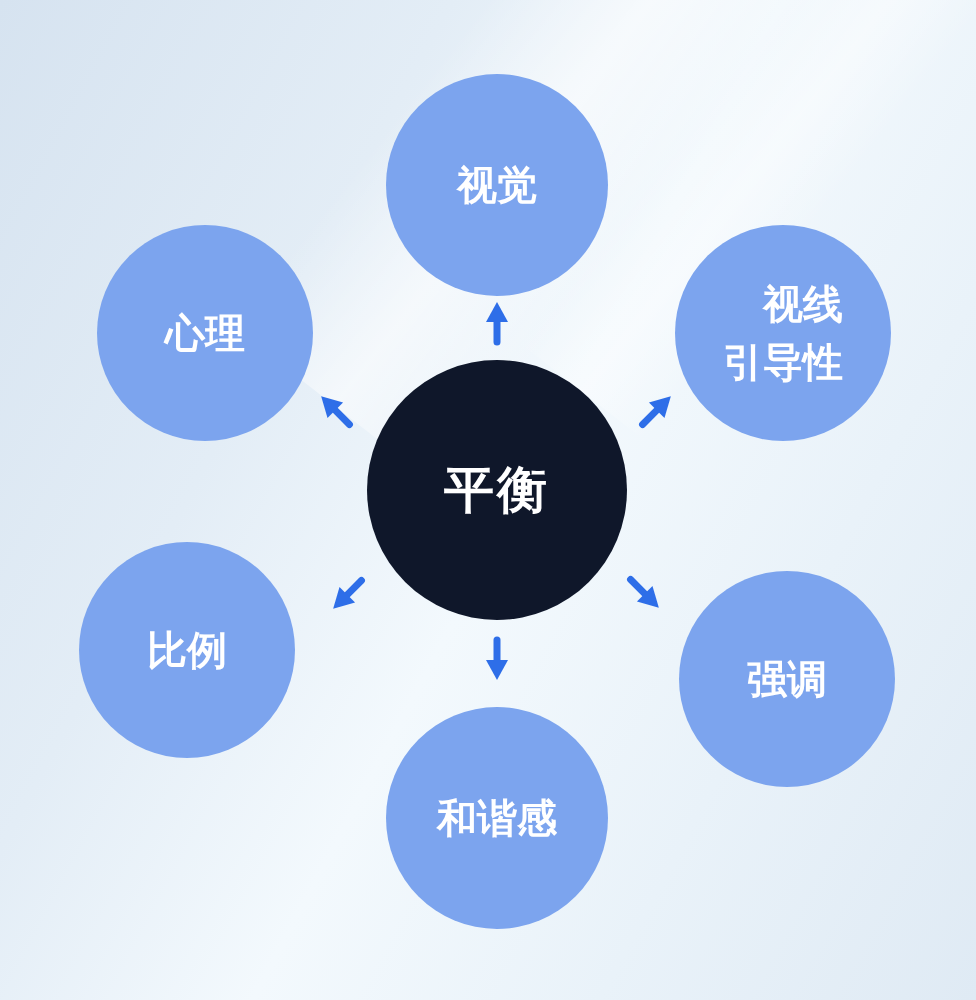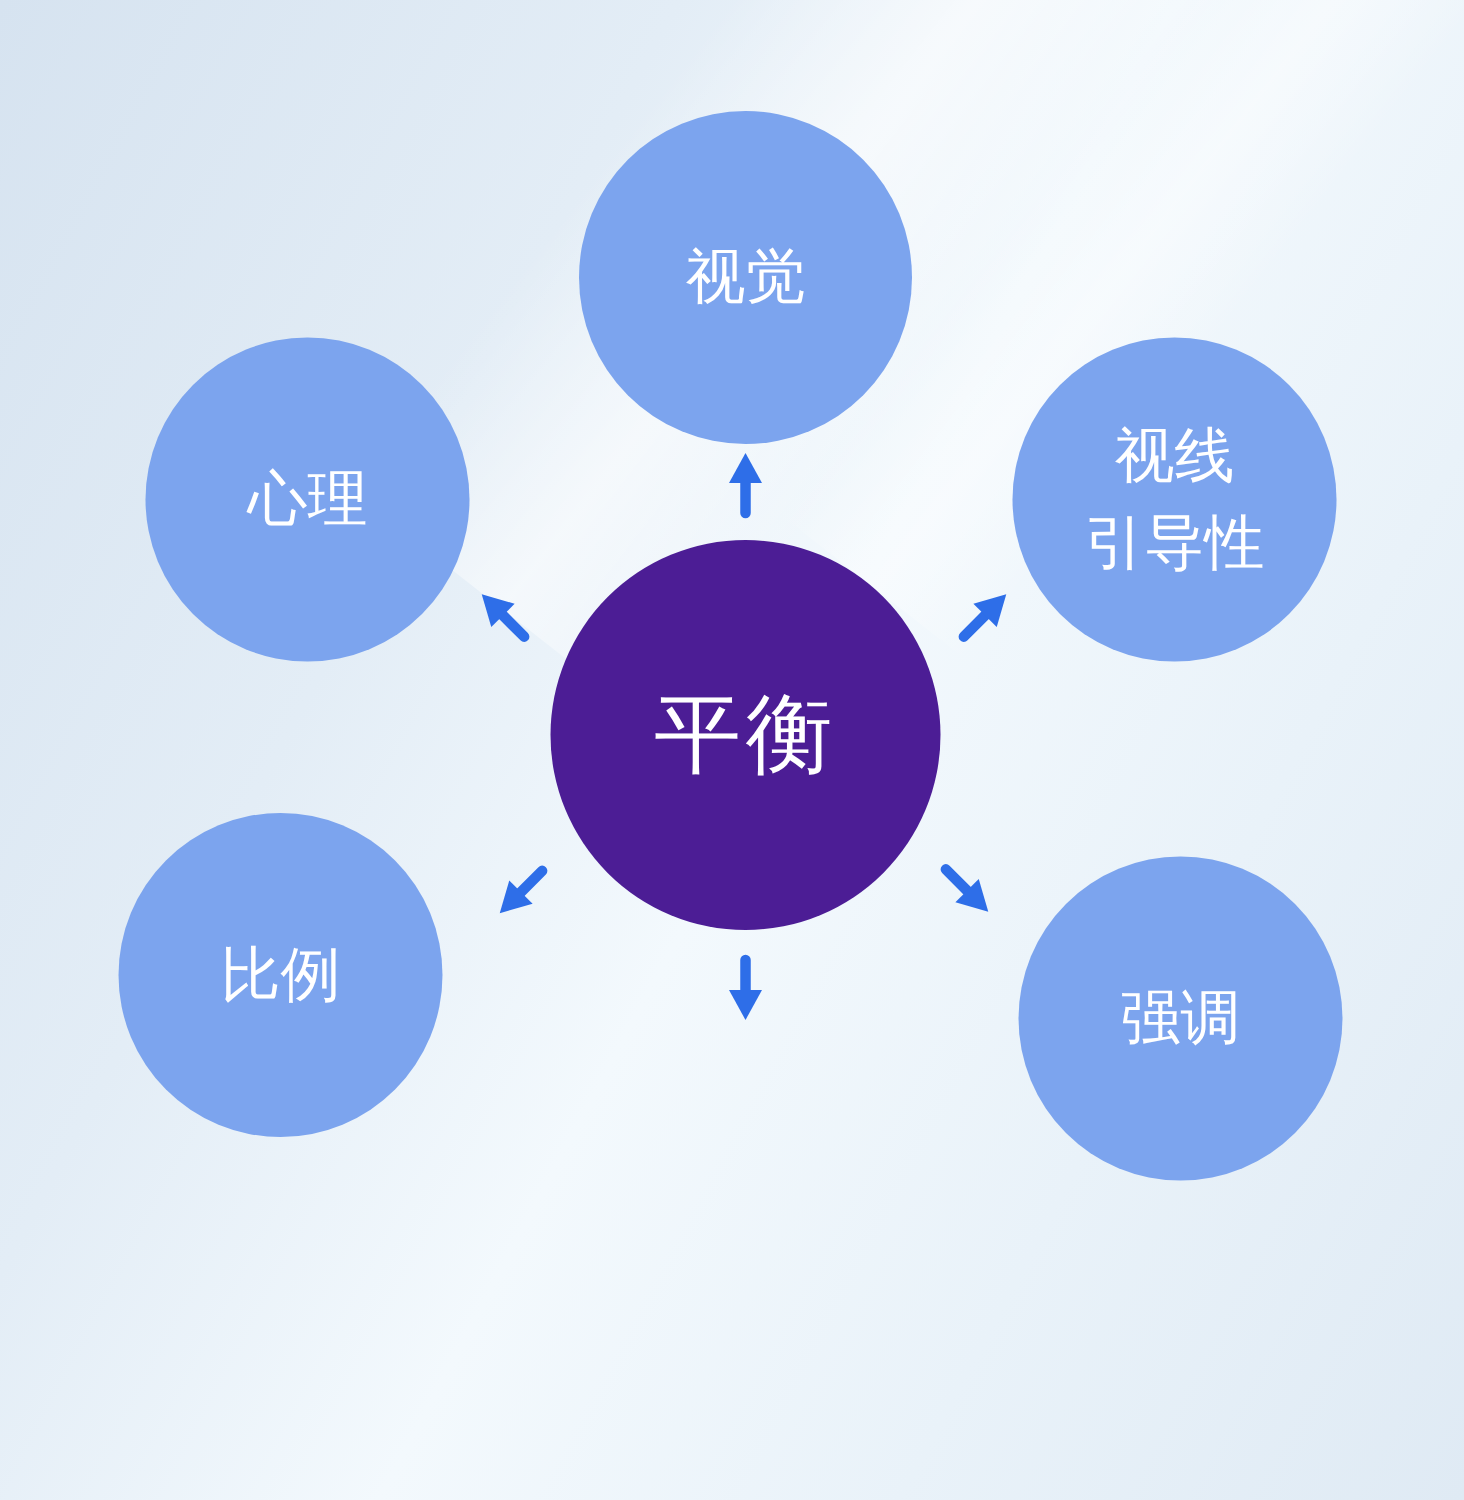"视觉" .circle { font-weight: normal -> bold; text-align: center -> right }
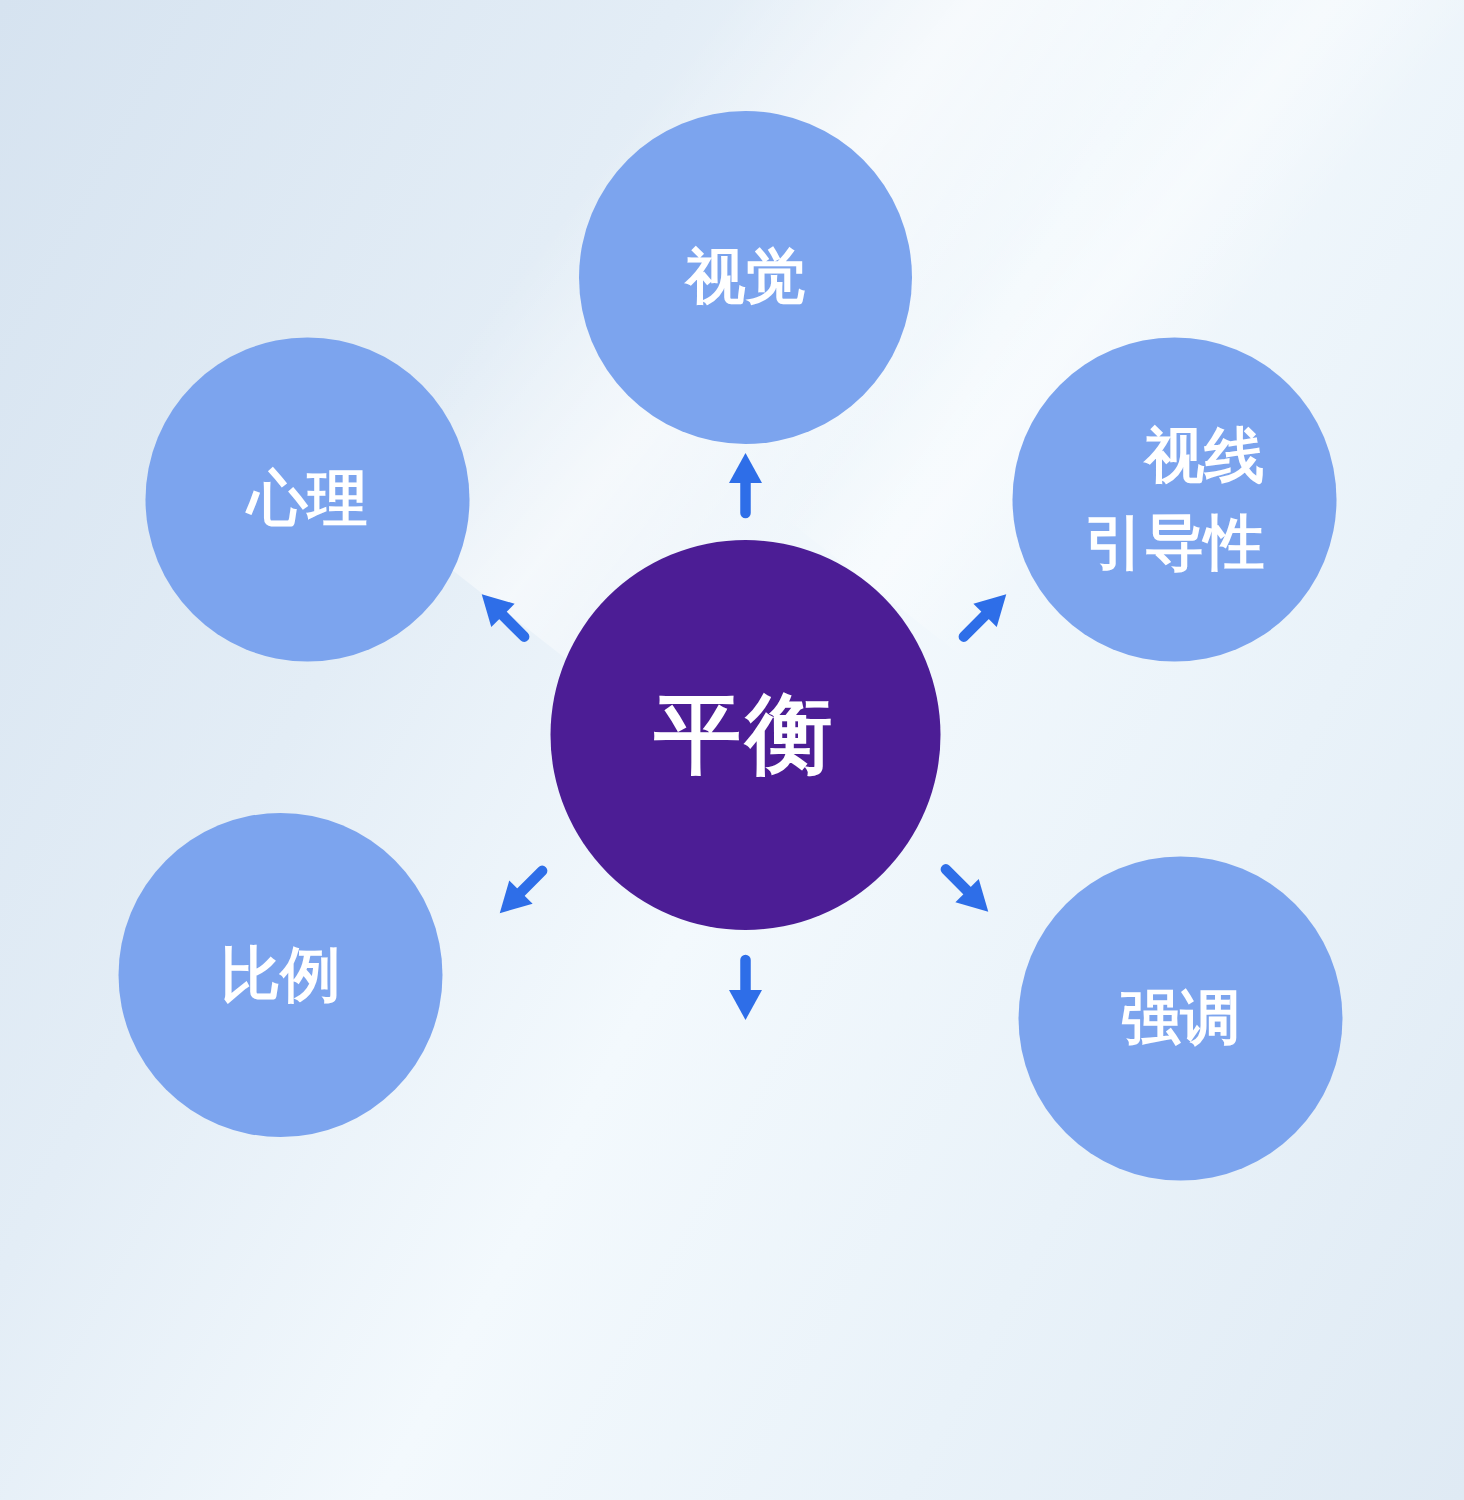"平衡" .center-circle { background: #4c1d95 -> #0f172a; font-size: 58px -> 50px }
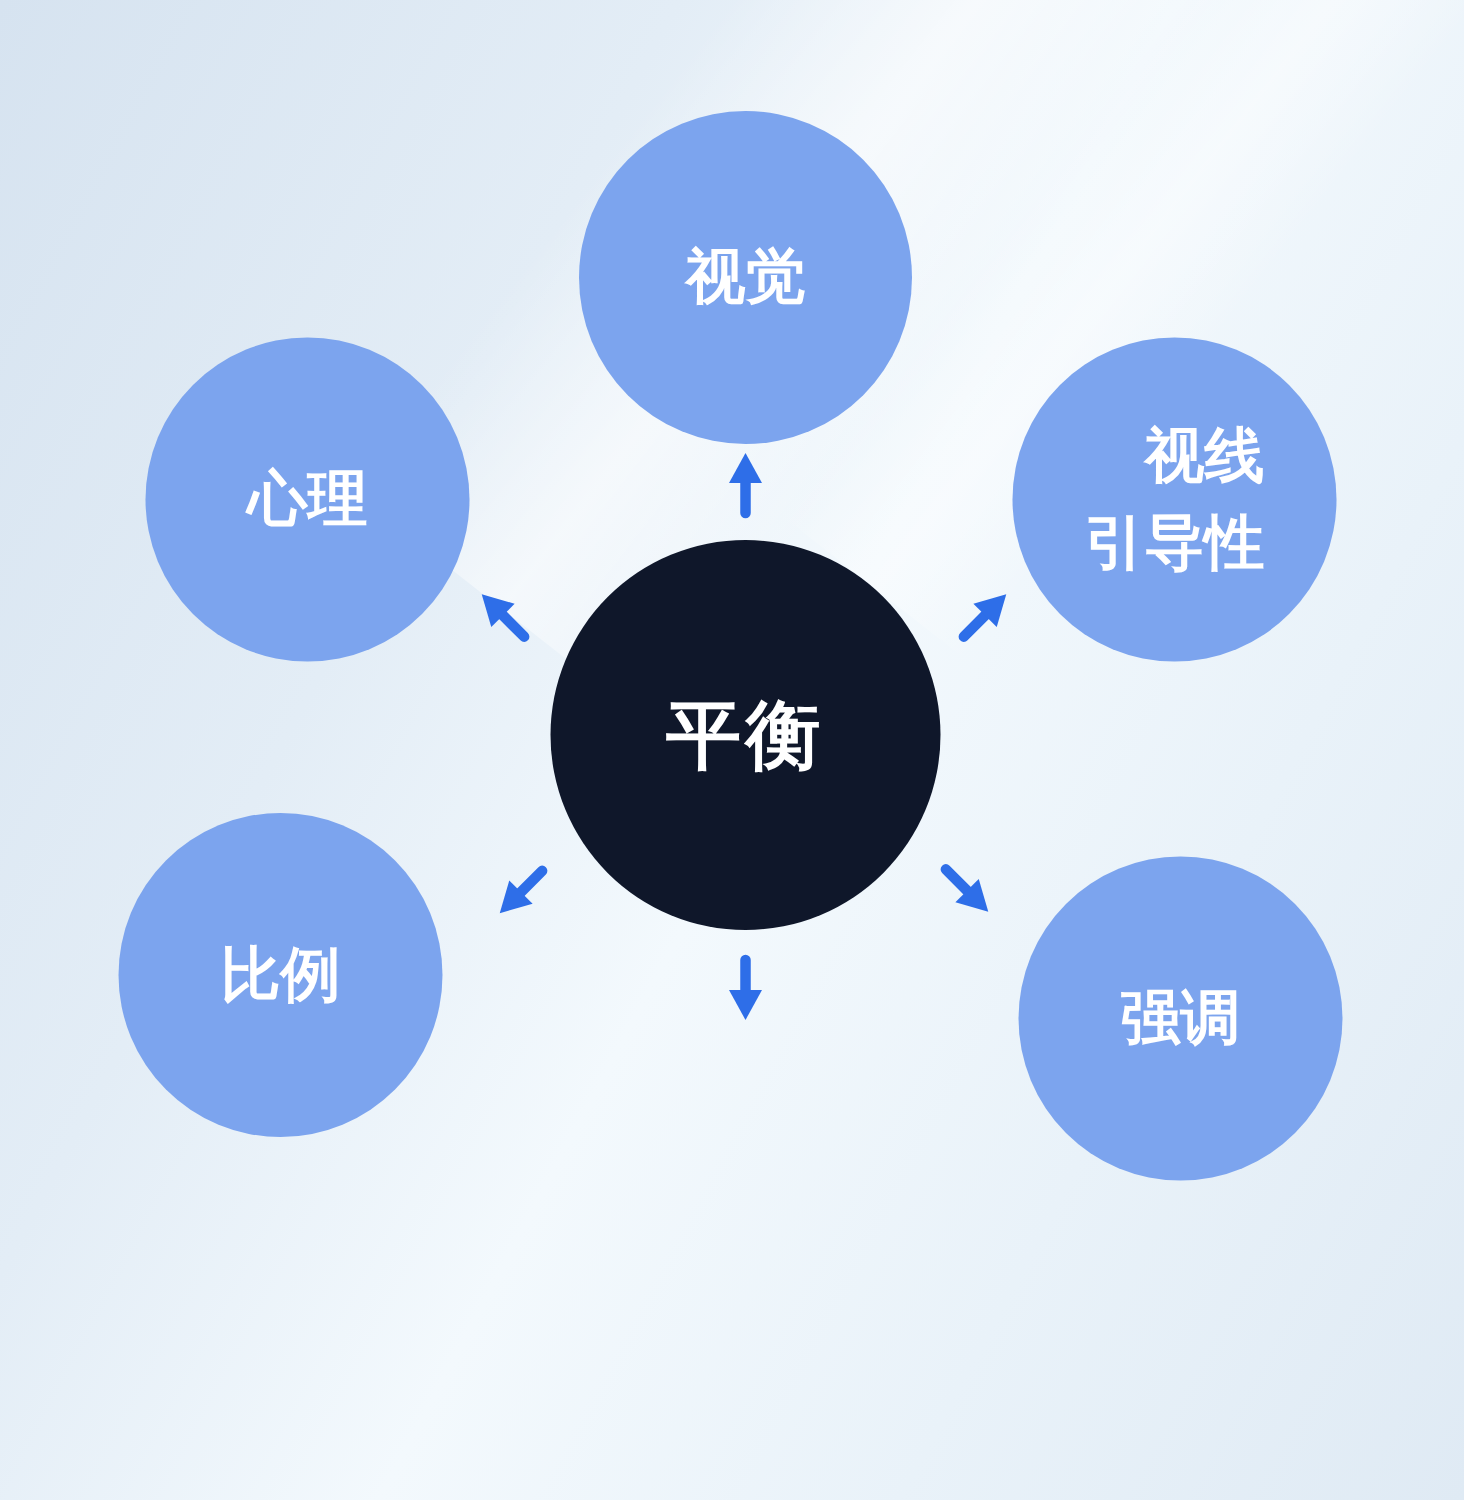"和谐感" div.circle { html: none -> <div> <div> <span>和谐感</span> </div> </div> }
